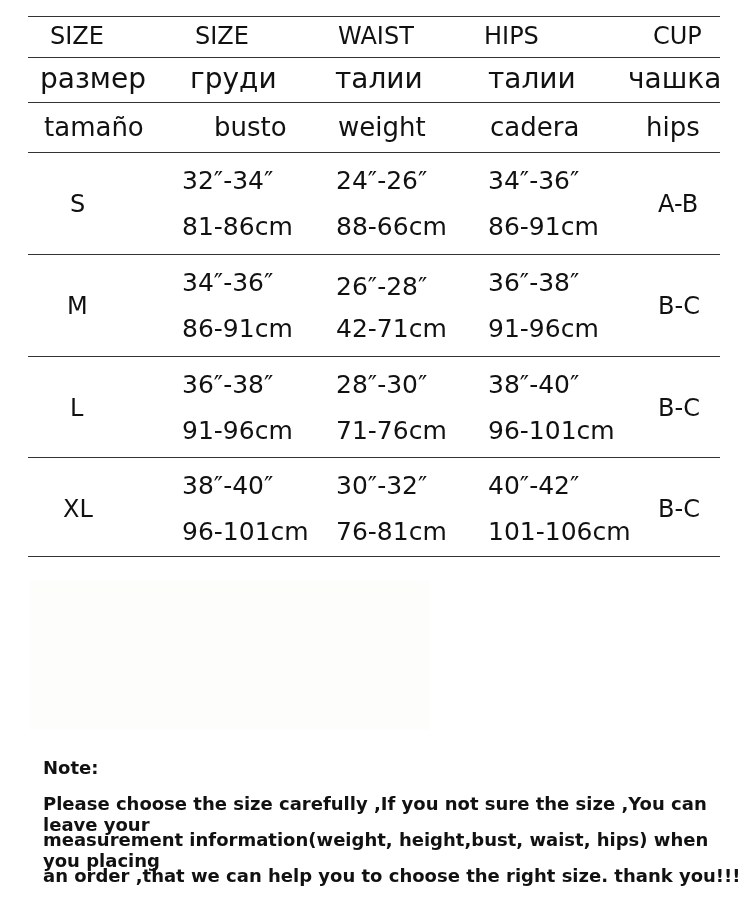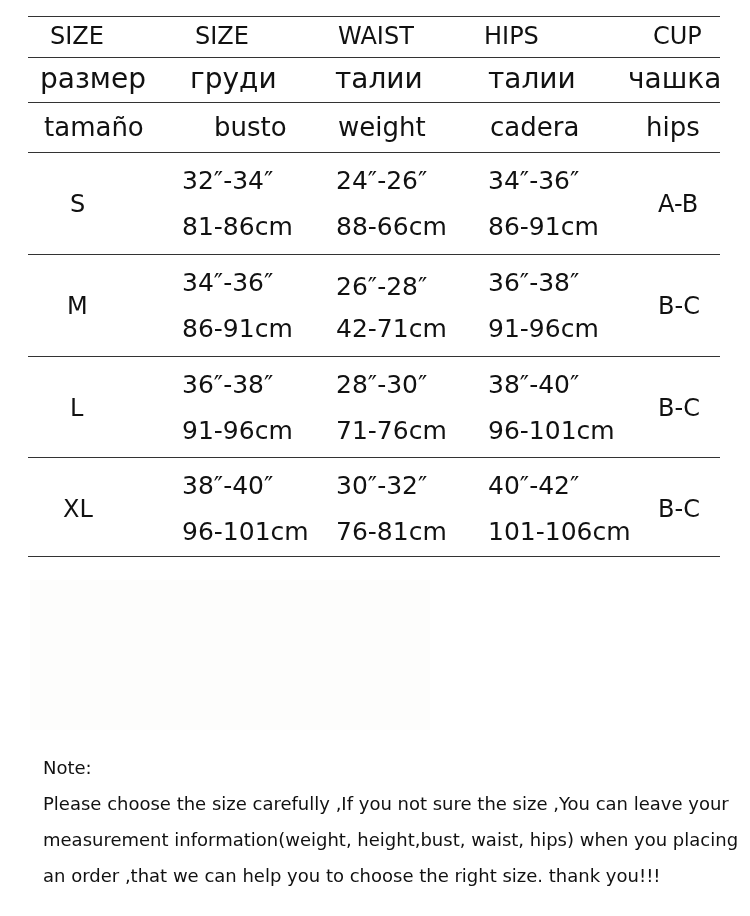"Note:" .note { font-weight: none -> bold }
